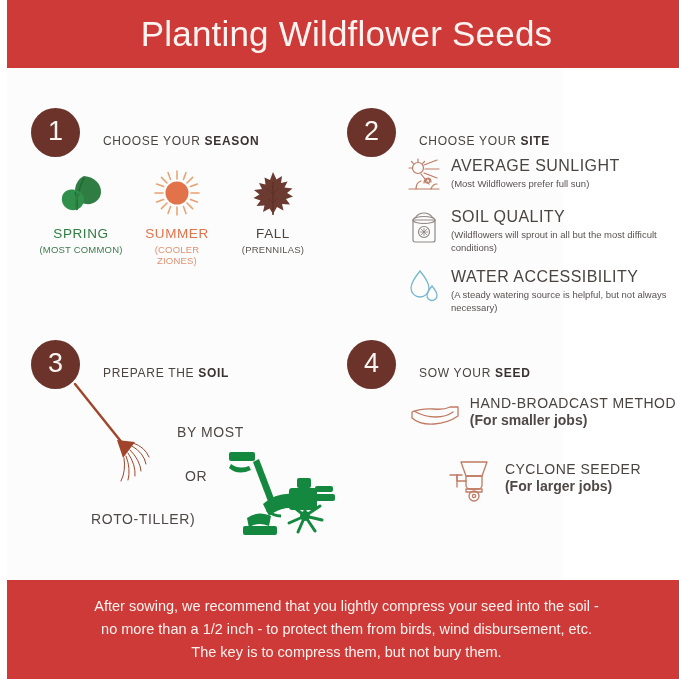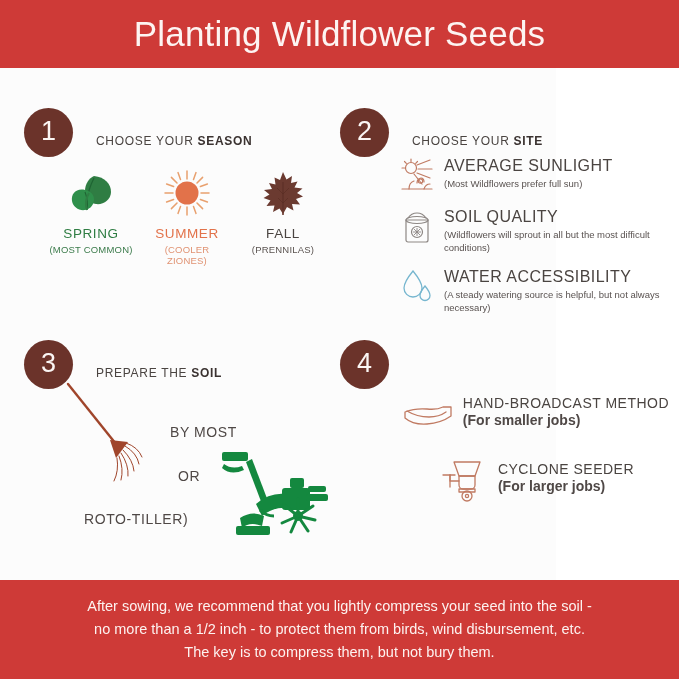"Planting Wildflower Seeds" #page { margin-left: none -> 7px }
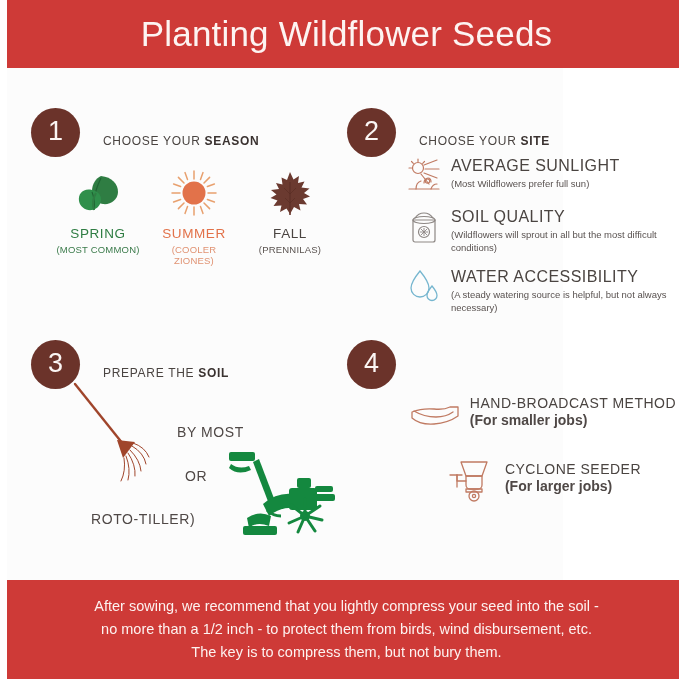"SPRING" .seasons { justify-content: center -> flex-start }
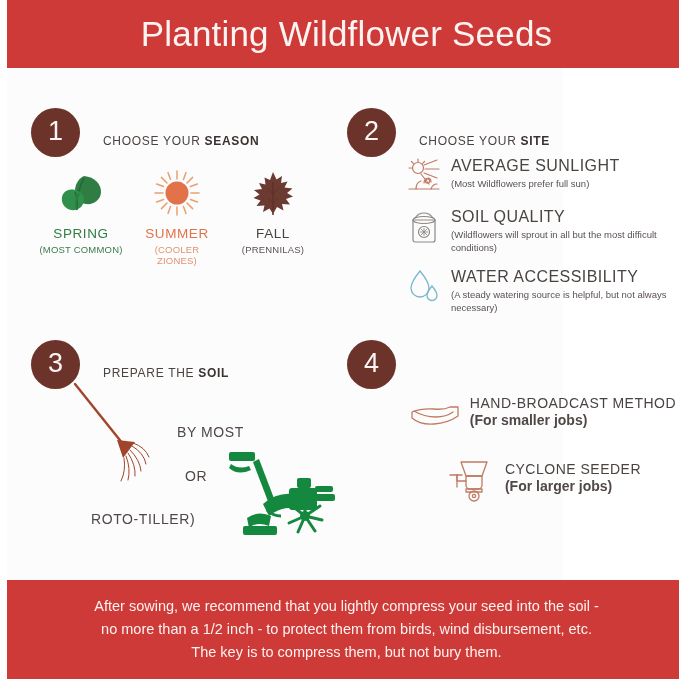"SOW YOUR SEED" div.step-heading { html: none -> <div> <span>SOW YOUR </span><b>SEED</b> </div> }
